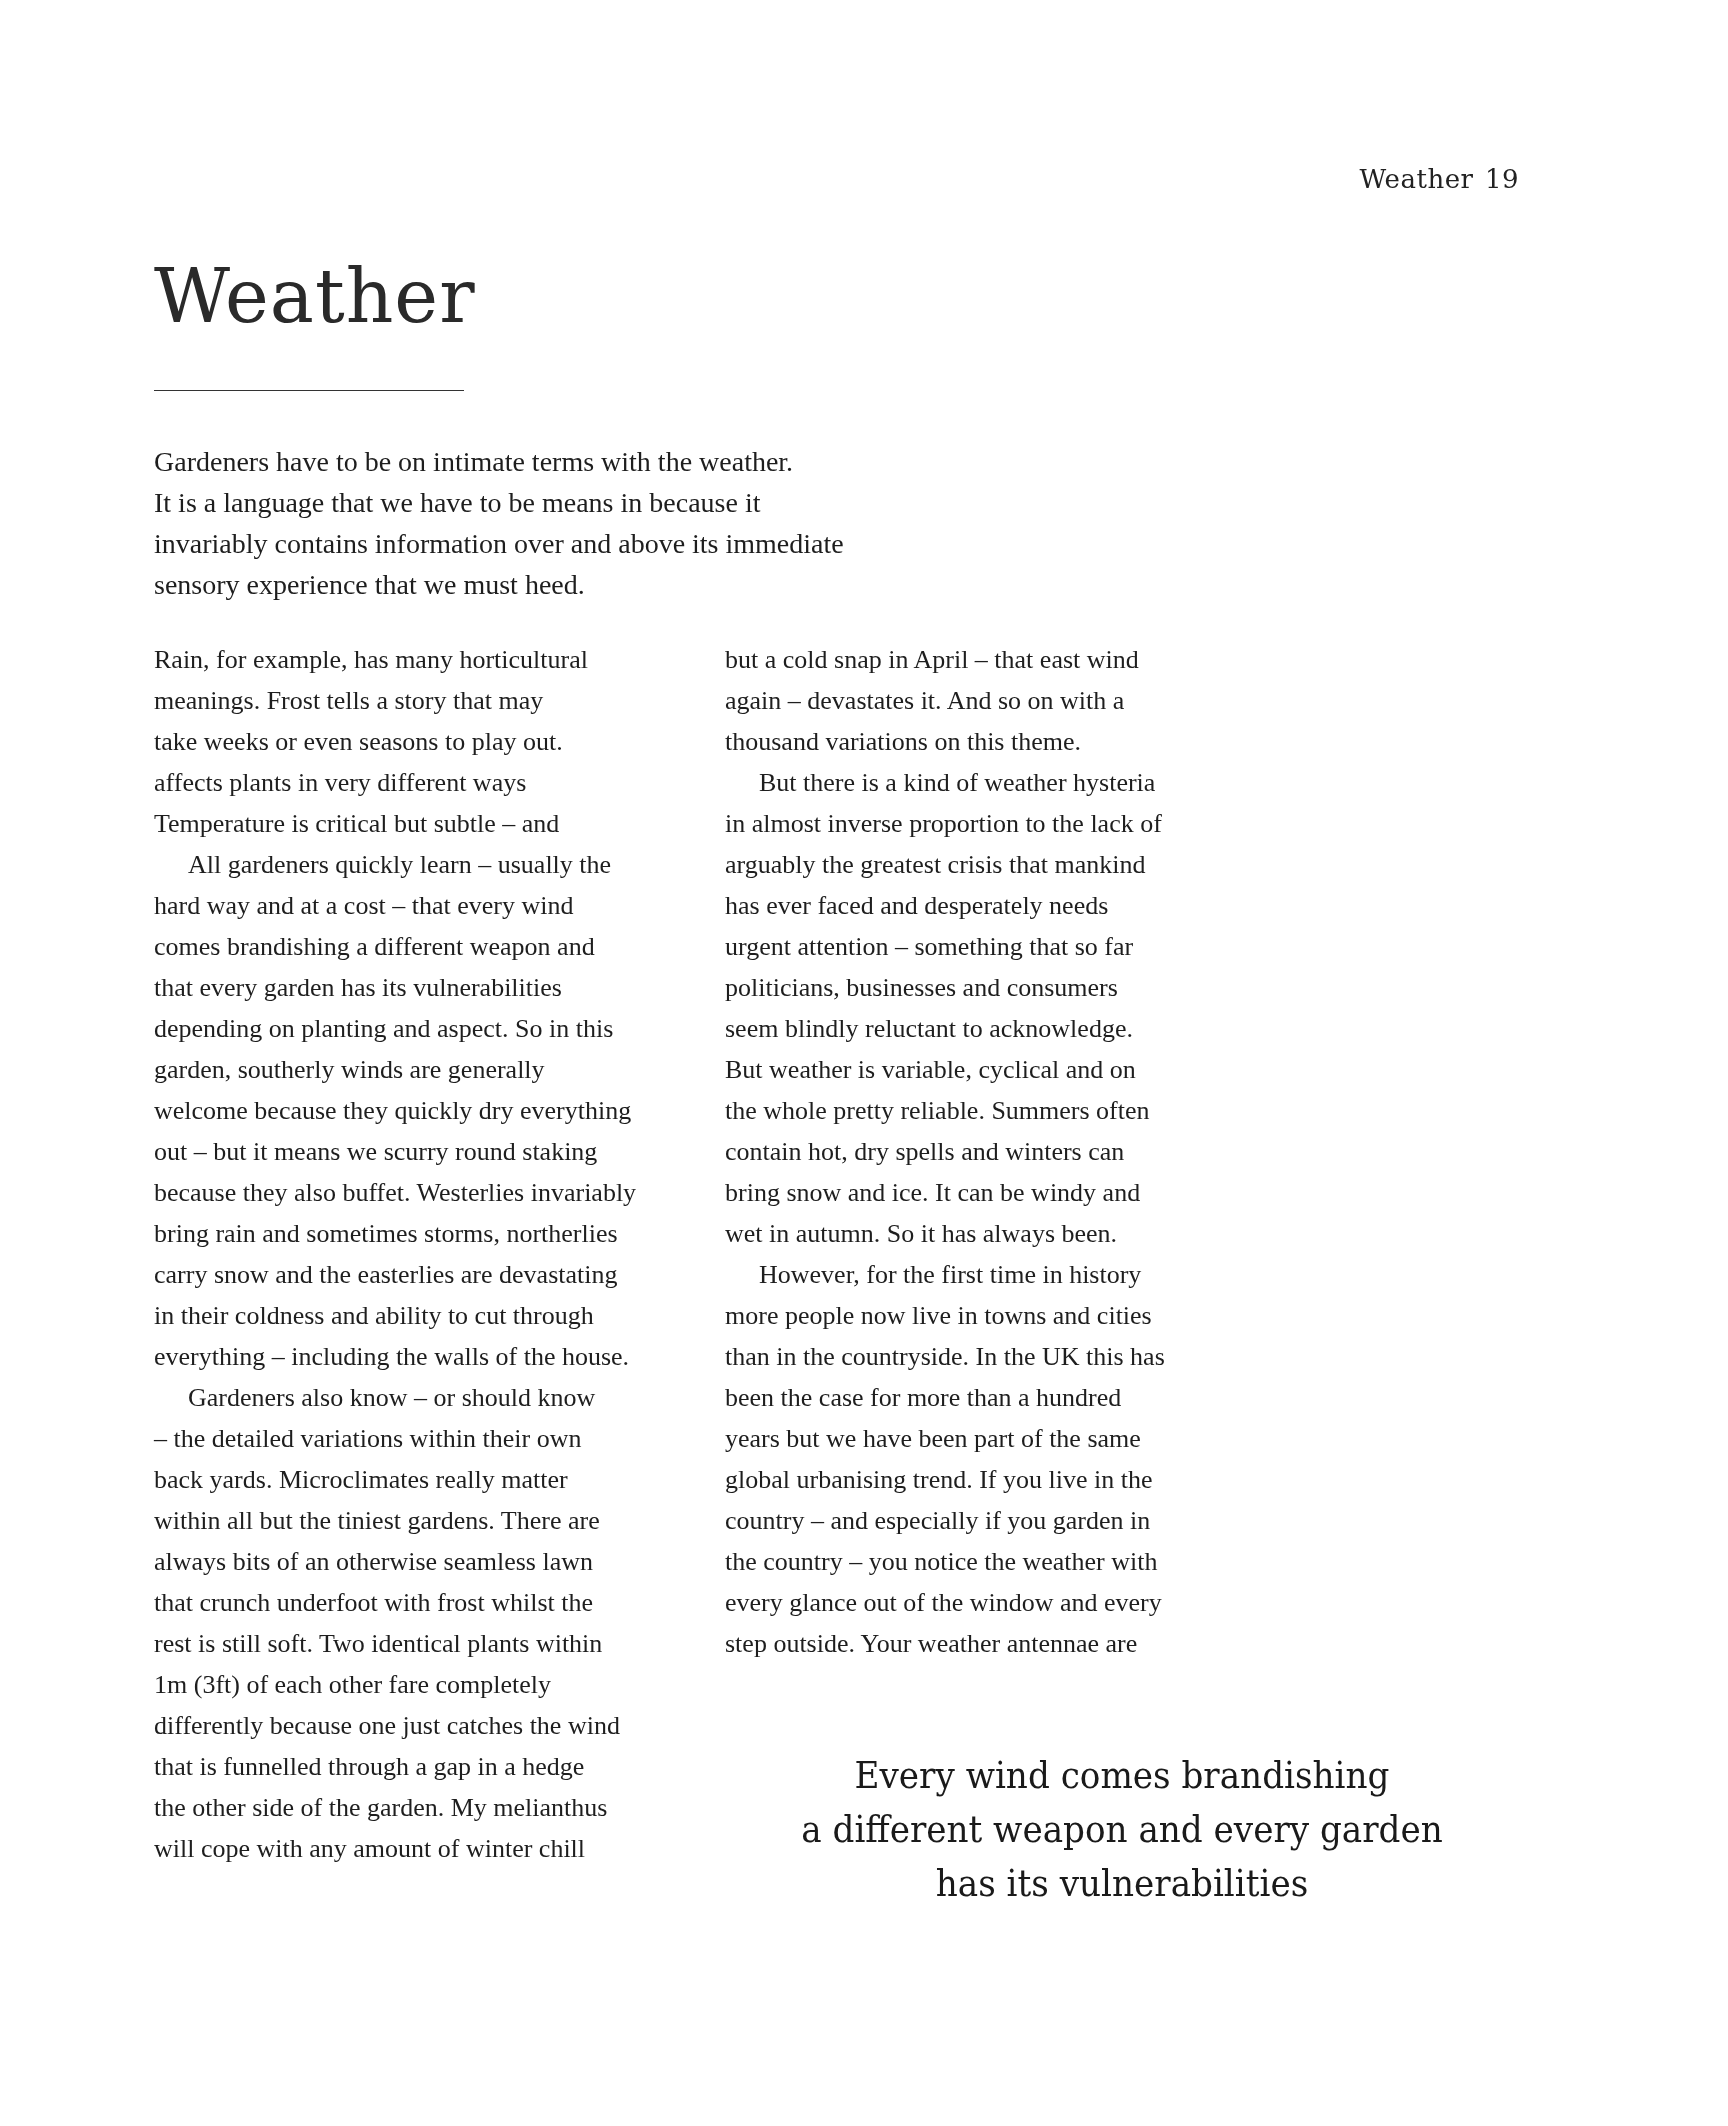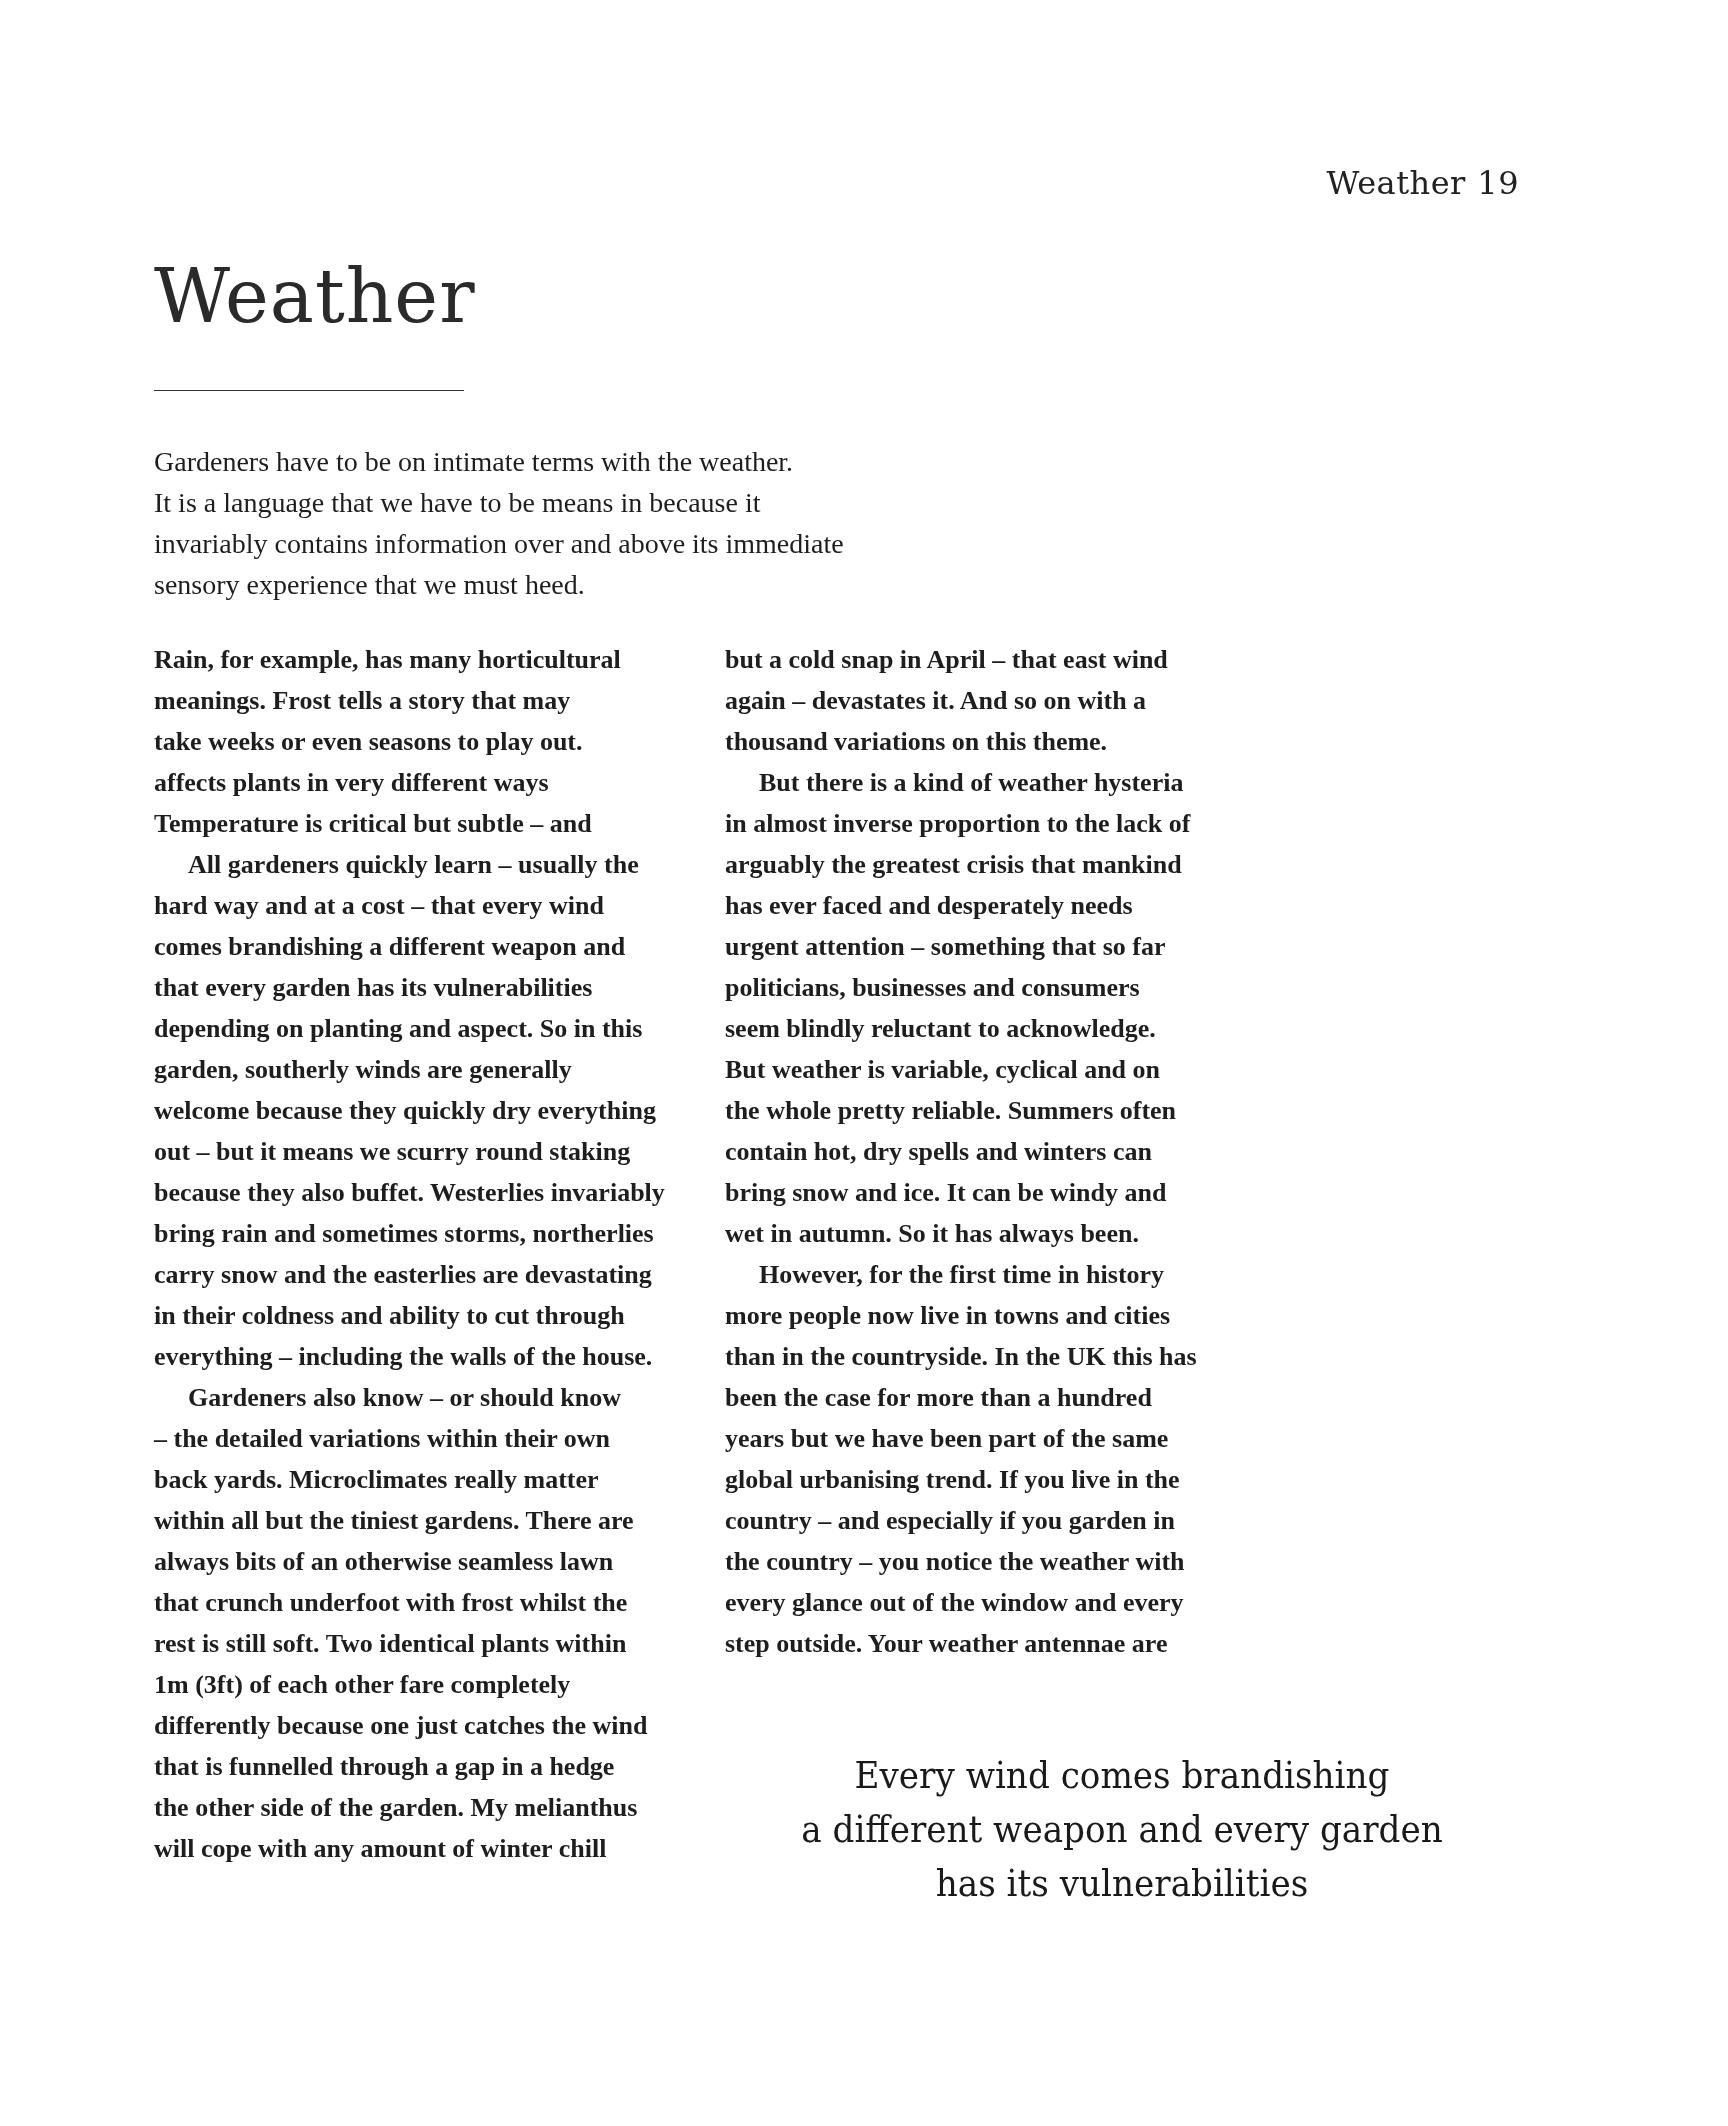"Weather 19" .running-head { font-size: 32px -> 26px }
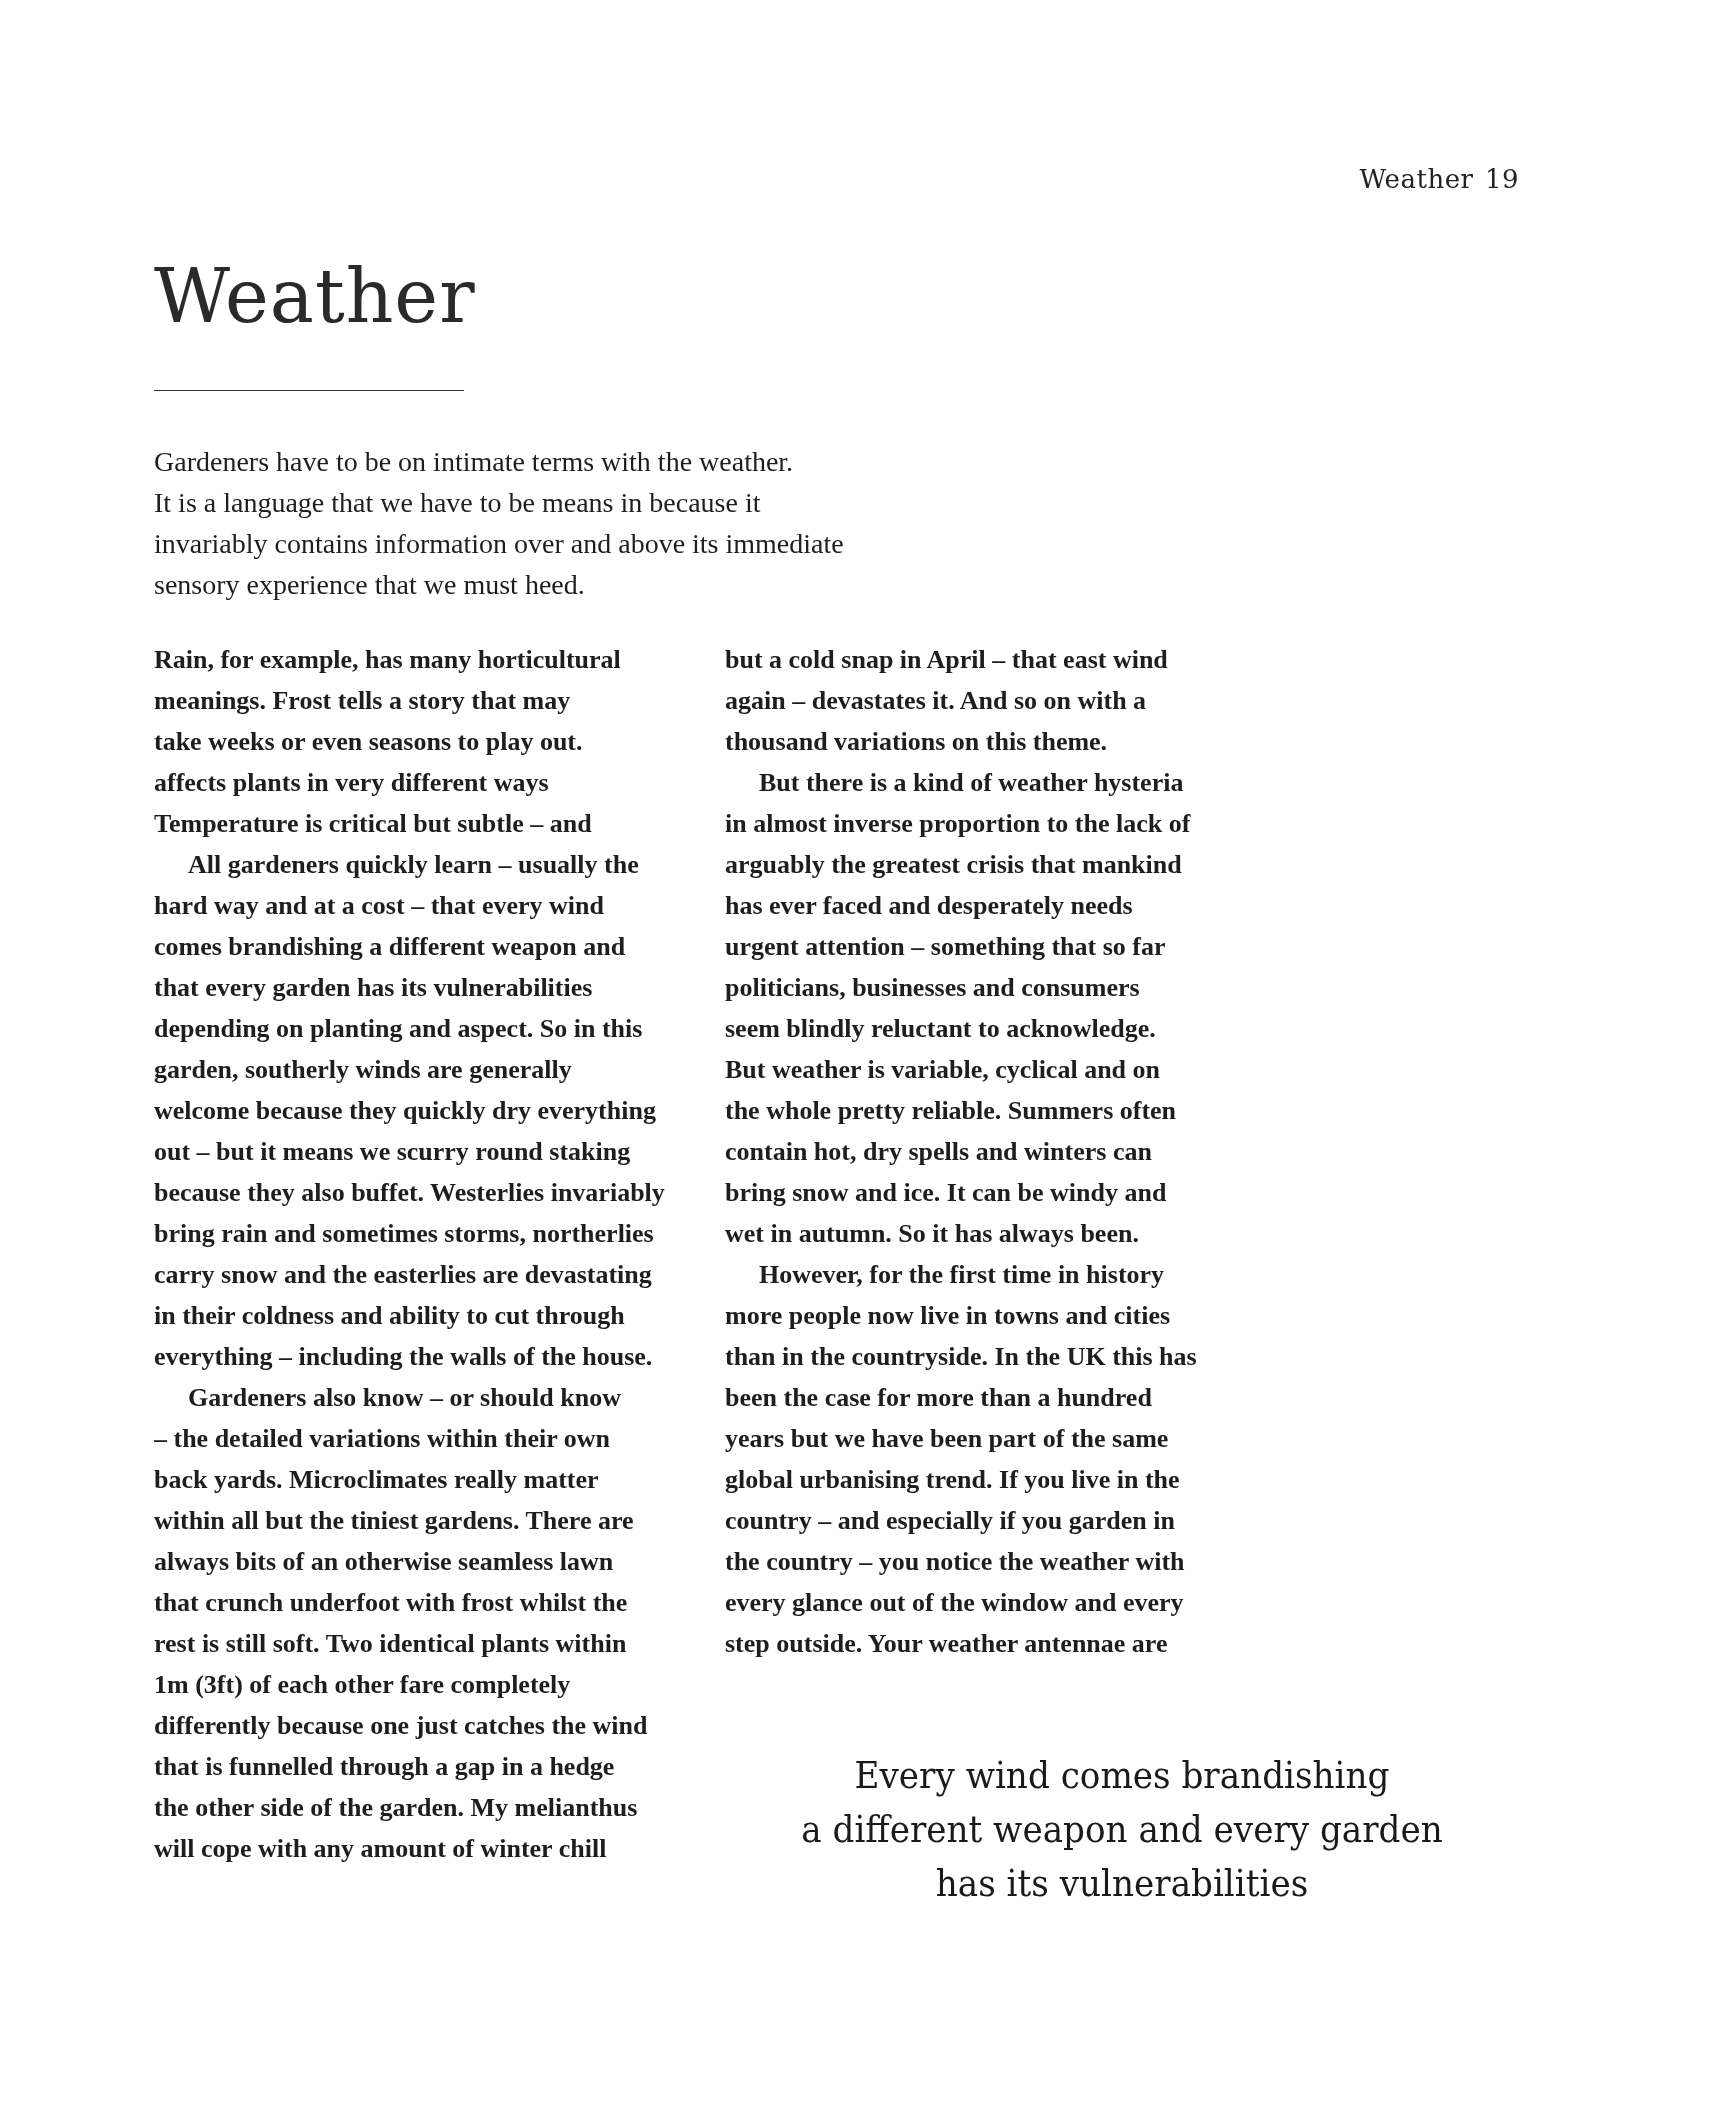"Rain, for example, has many" .col .ln { font-weight: bold -> none }
